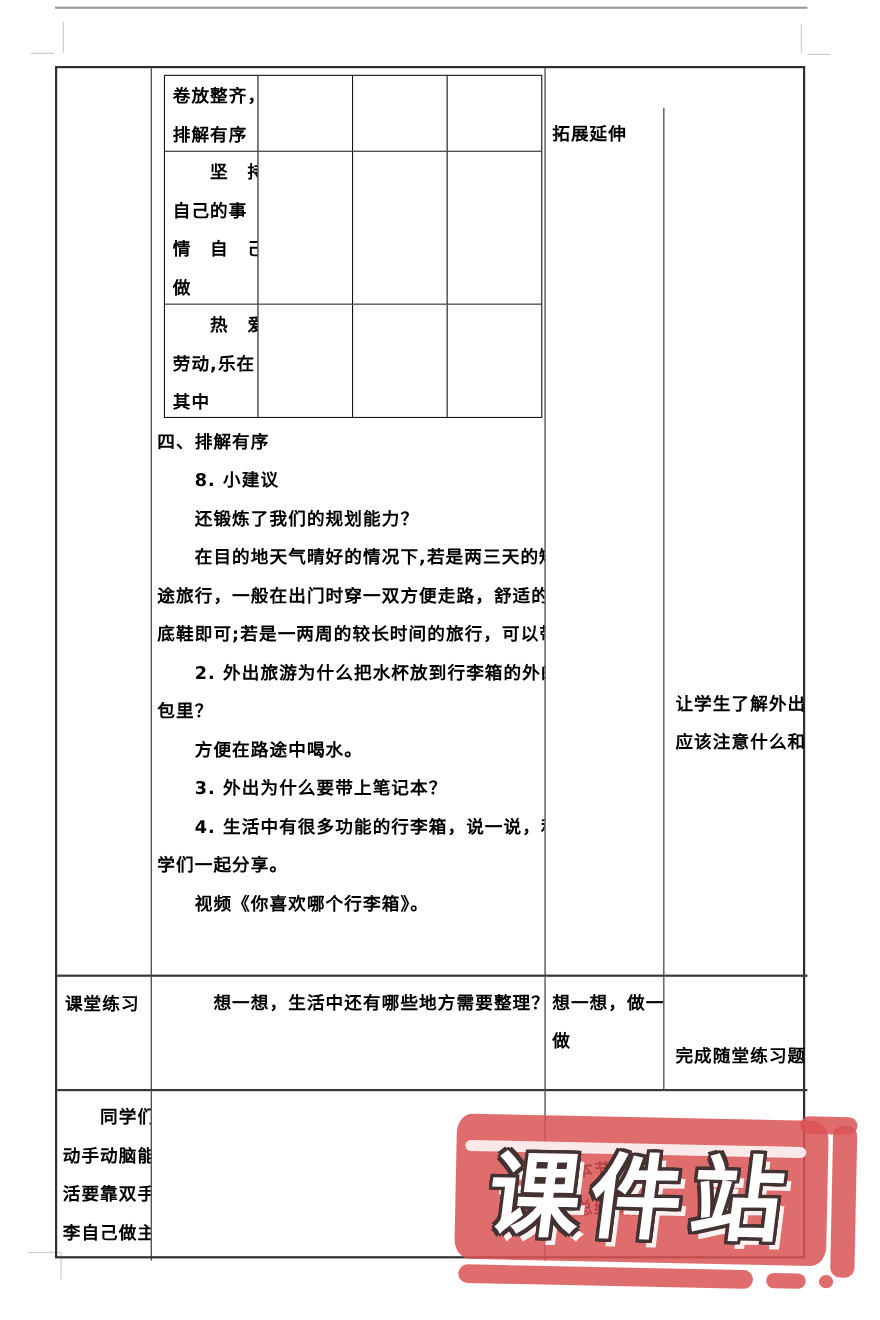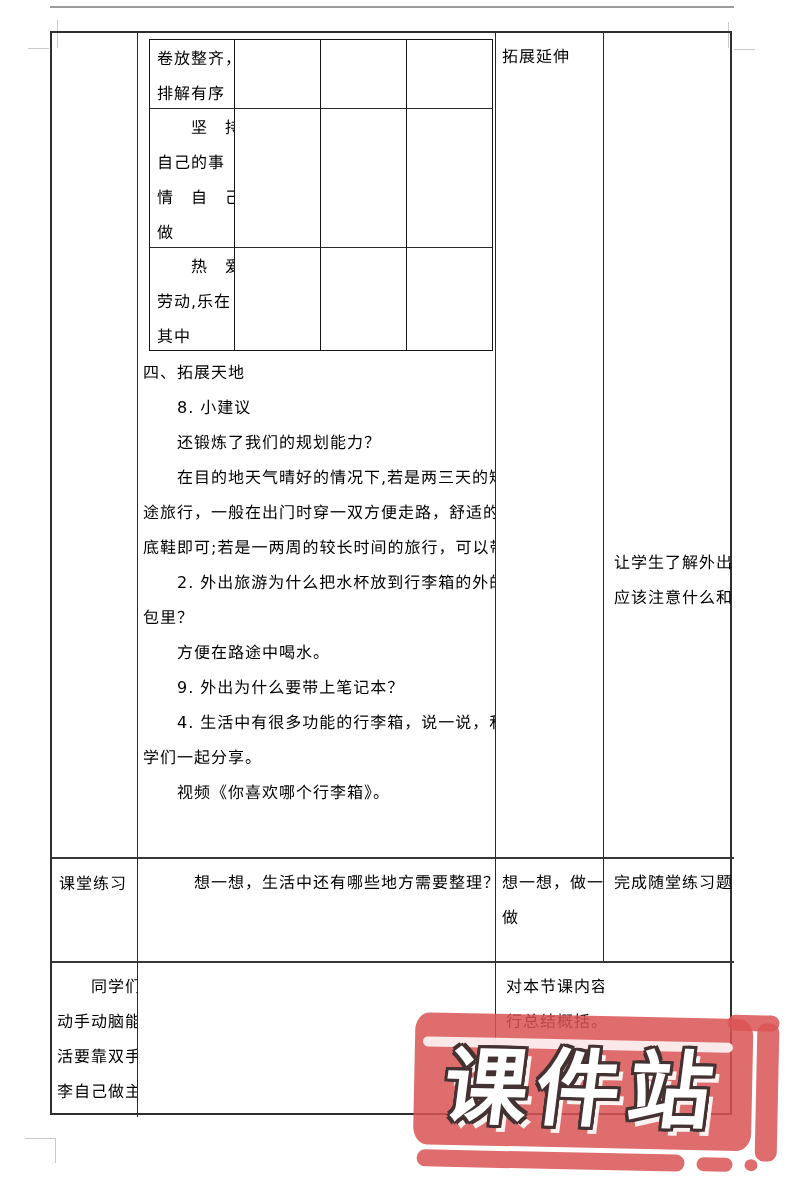"卷放整齐，" .lesson-table { font-weight: none -> bold; top: 31px -> 60px }
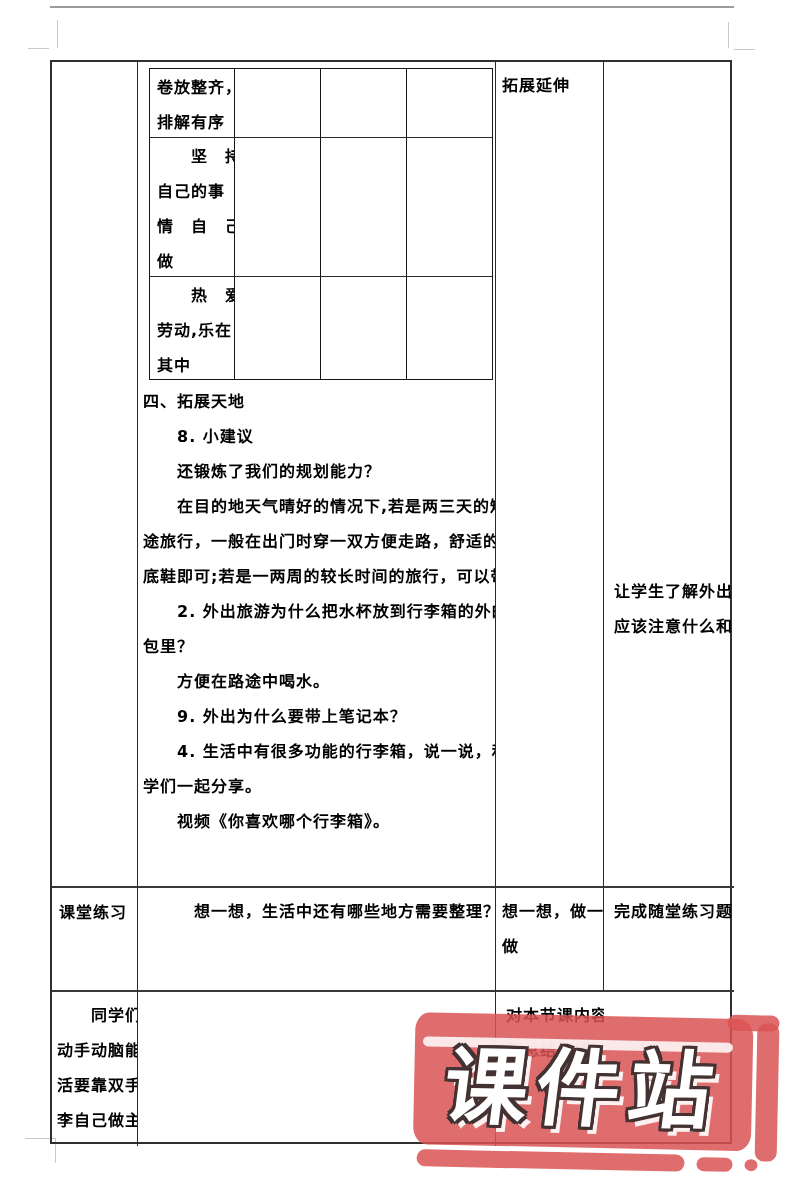"拓展延伸" .pt-expand-activity { margin-top: none -> 36px }
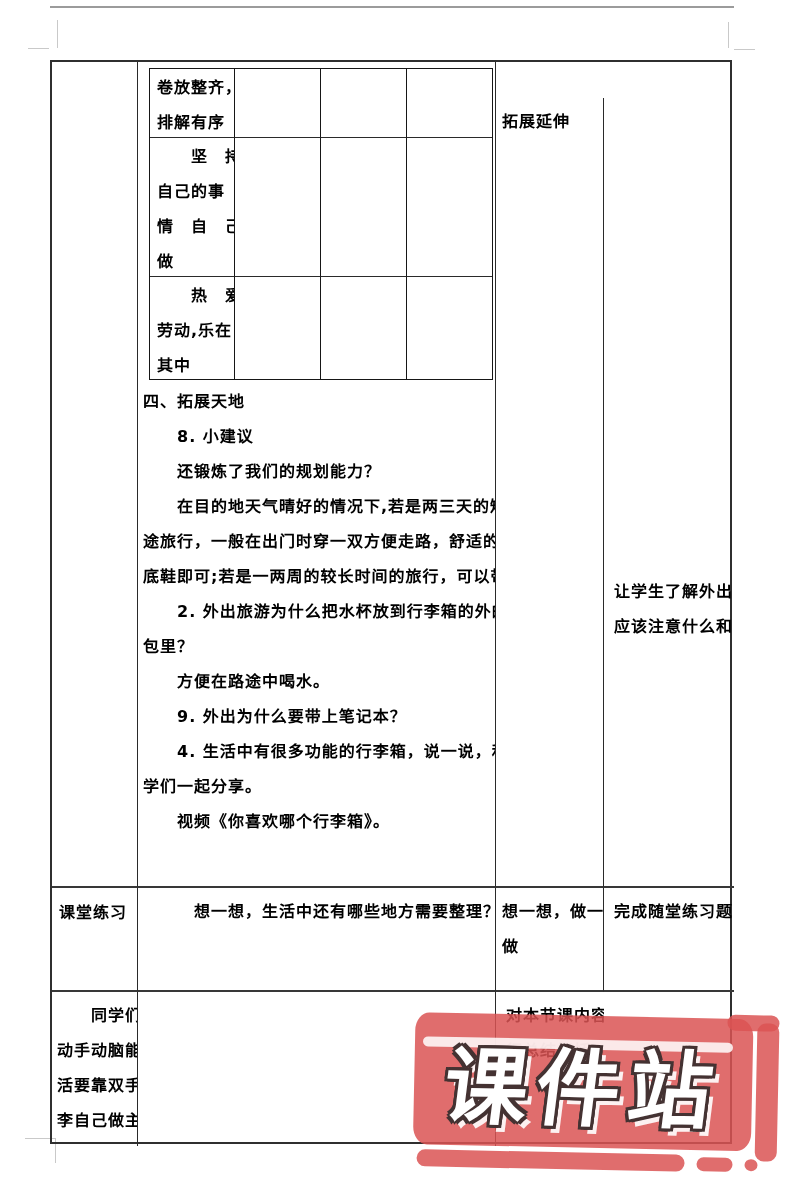"四、拓展天地" div.tline { text: 拓展天地 -> 排解有序 }
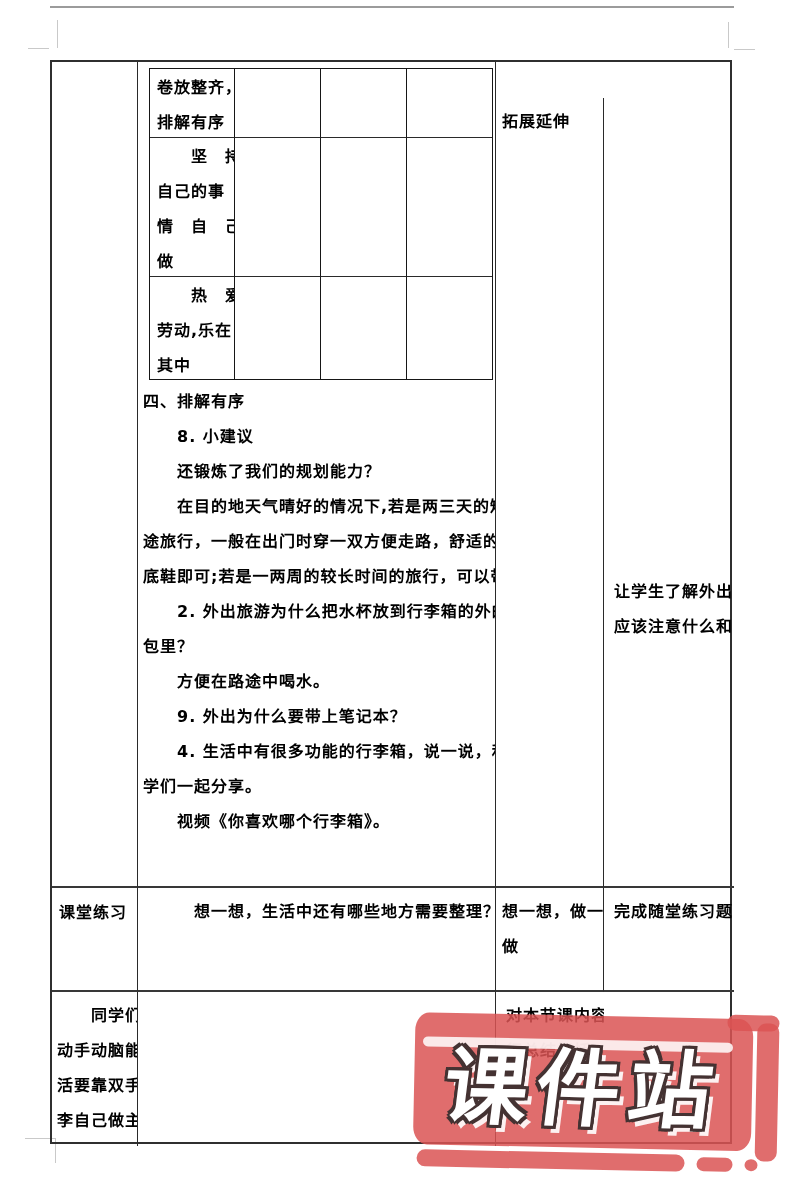"让学生了解外出" .cell.last-col { margin-top: none -> 48px }
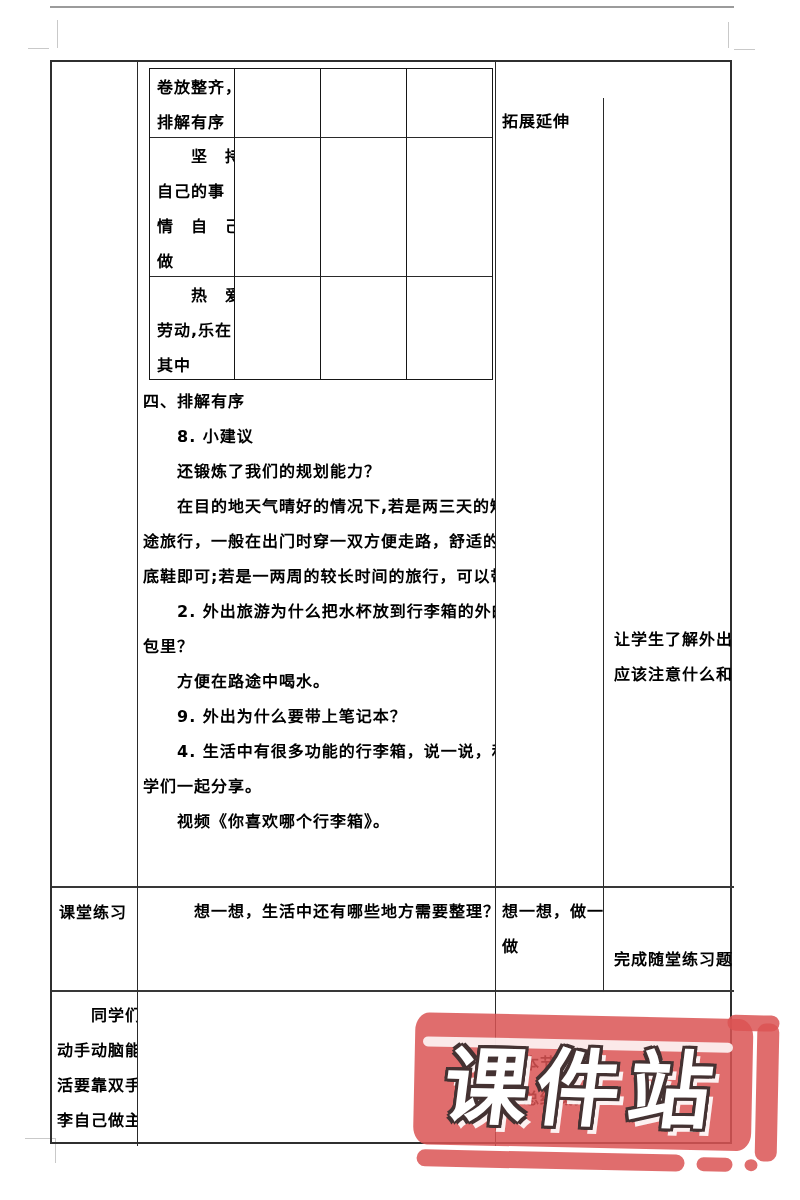"9. 外出为什么要带上笔记本？" div.tline { text: 9 -> 3 }
